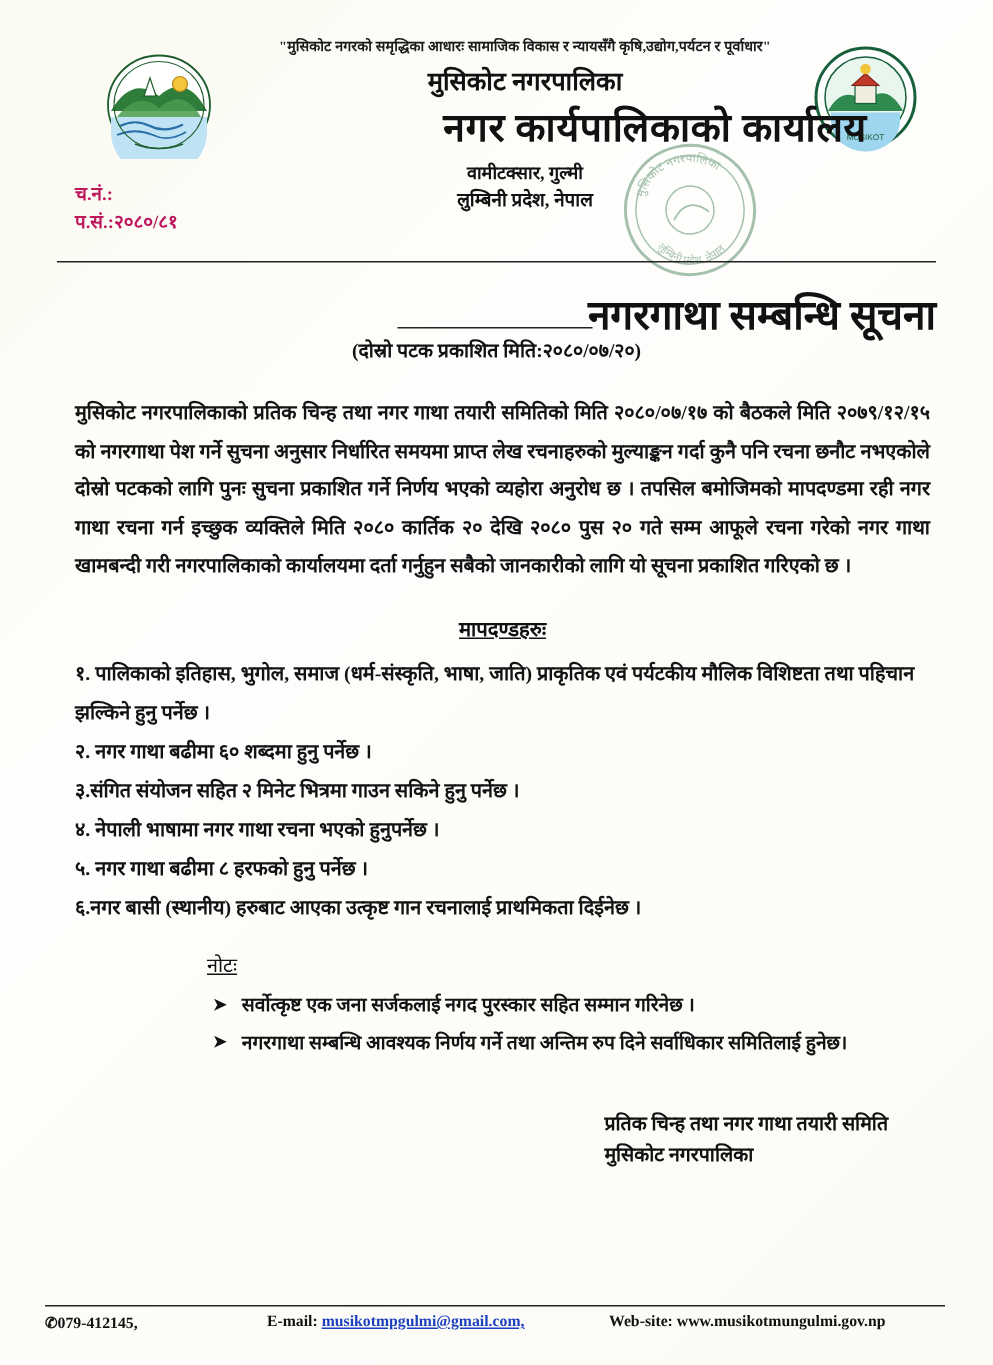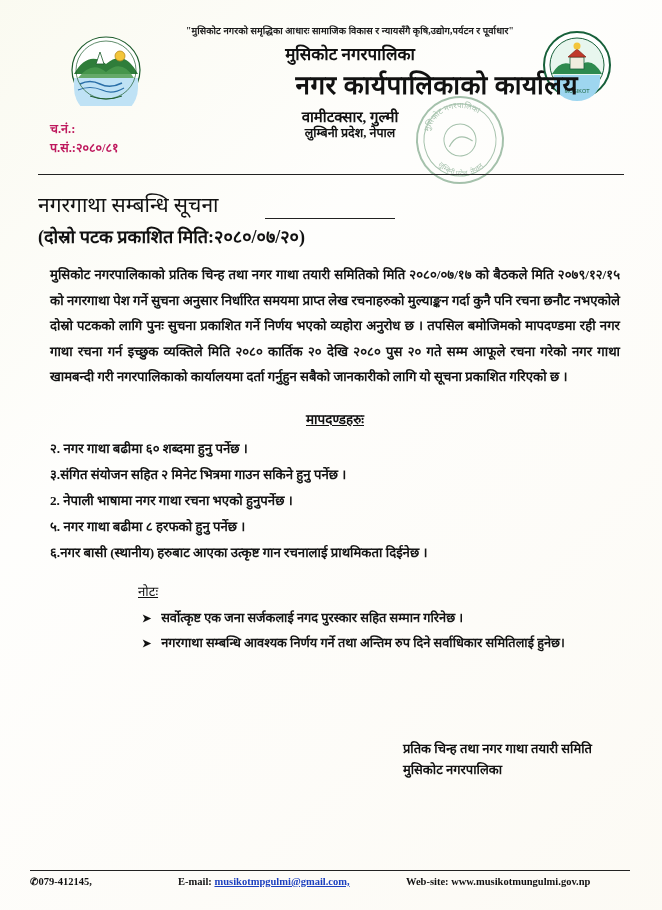"वामीटक्सार, गुल्मी" .addr1 { font-size: 15px -> 12px }
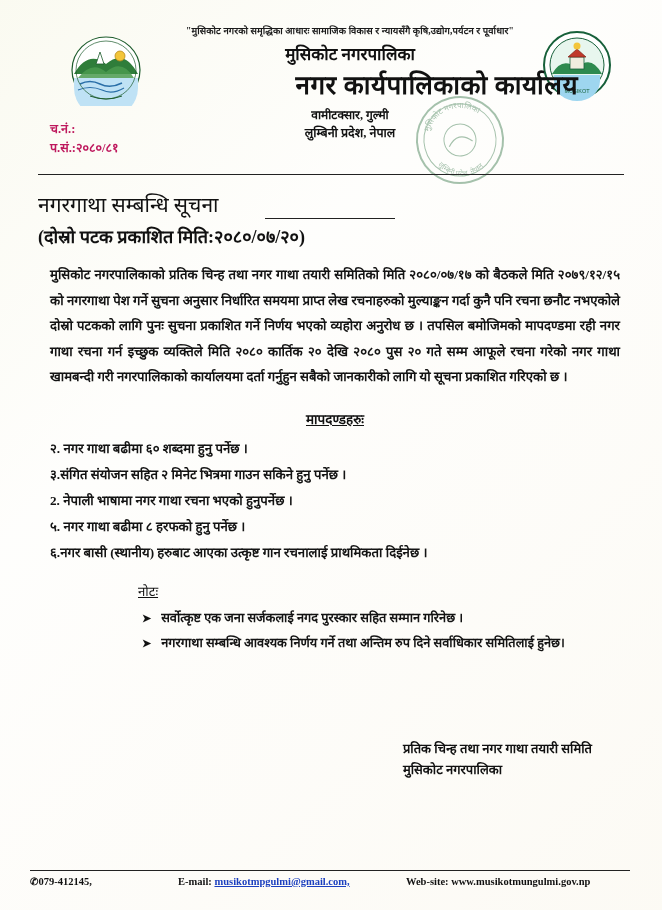"नगरगाथा सम्बन्धि सूचना" .title { font-size: 21px -> 27px; font-weight: normal -> bold; text-align: left -> right }
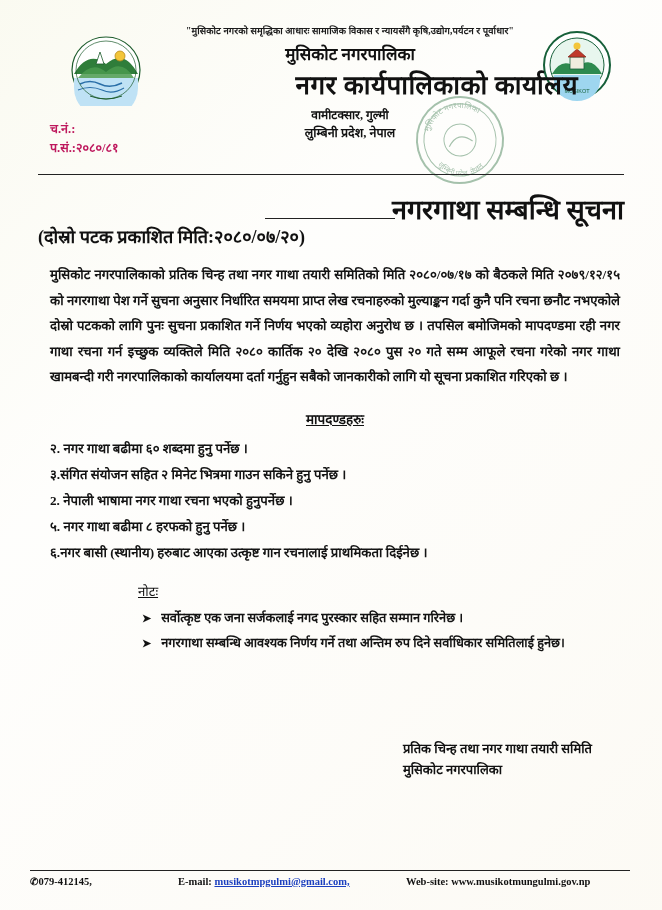"(दोस्रो पटक प्रकाशित मिति:२०८०/०७/२०)" .subtitle { font-size: 18px -> 13px; text-align: none -> center }
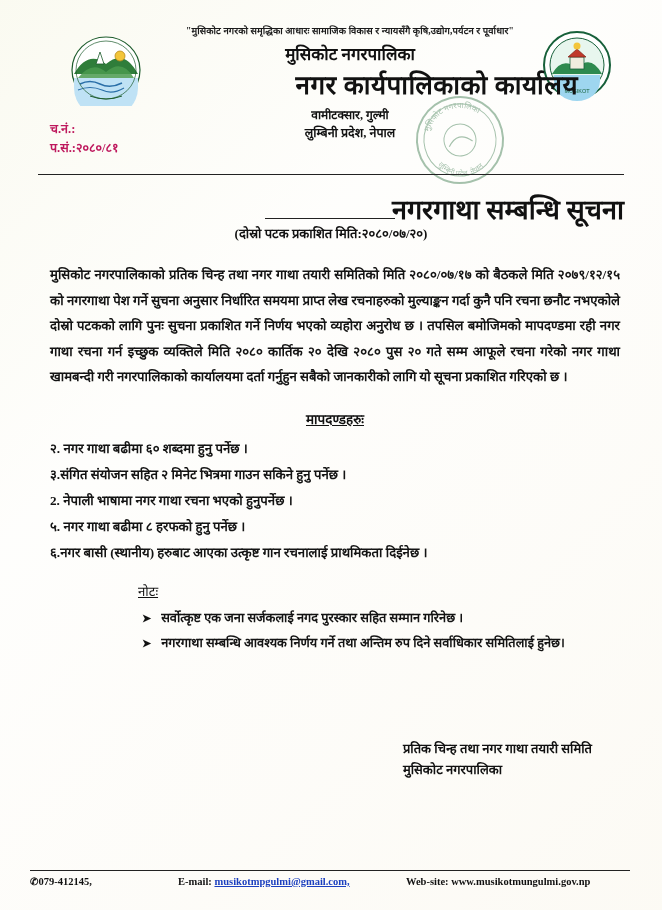"१. पालिकाको इतिहास, भुगोल, समाज" div { html: none -> <div>१. पालिकाको इतिहास, भुगोल, समाज (धर्म-संस्कृति, भाषा, जाति) प्राकृतिक एवं पर्यटकीय मौलिक विशिष्टता तथा पहिचान झल्किने हुनु पर्नेछ ।</div> }
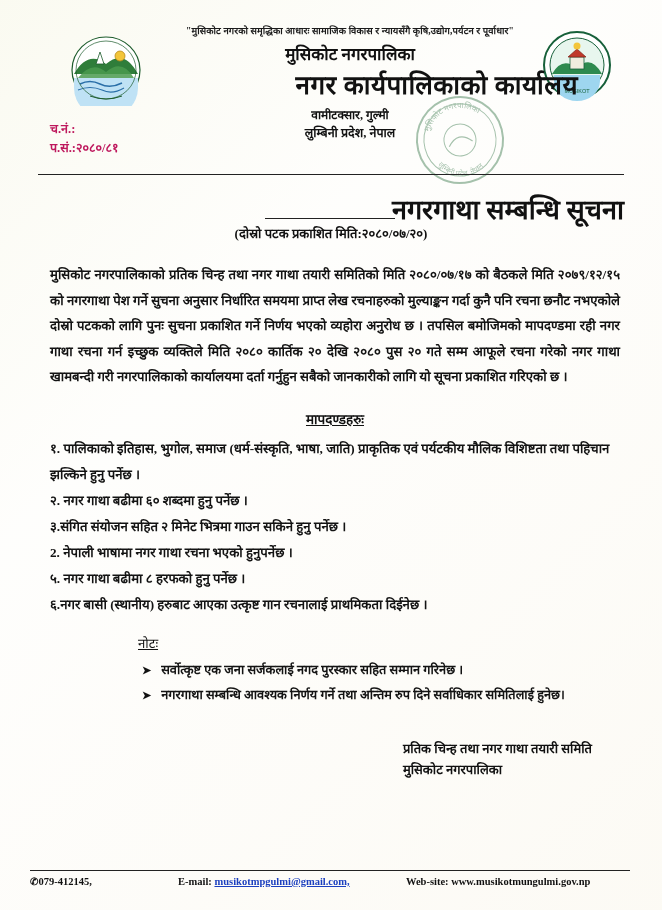"2. नेपाली भाषामा नगर गाथा" div { text: 2 -> ४ }
